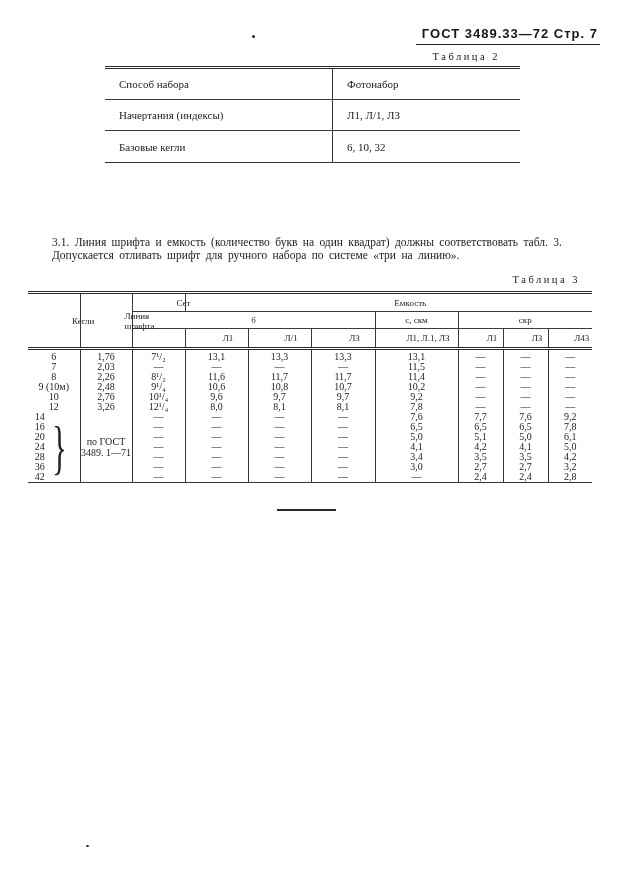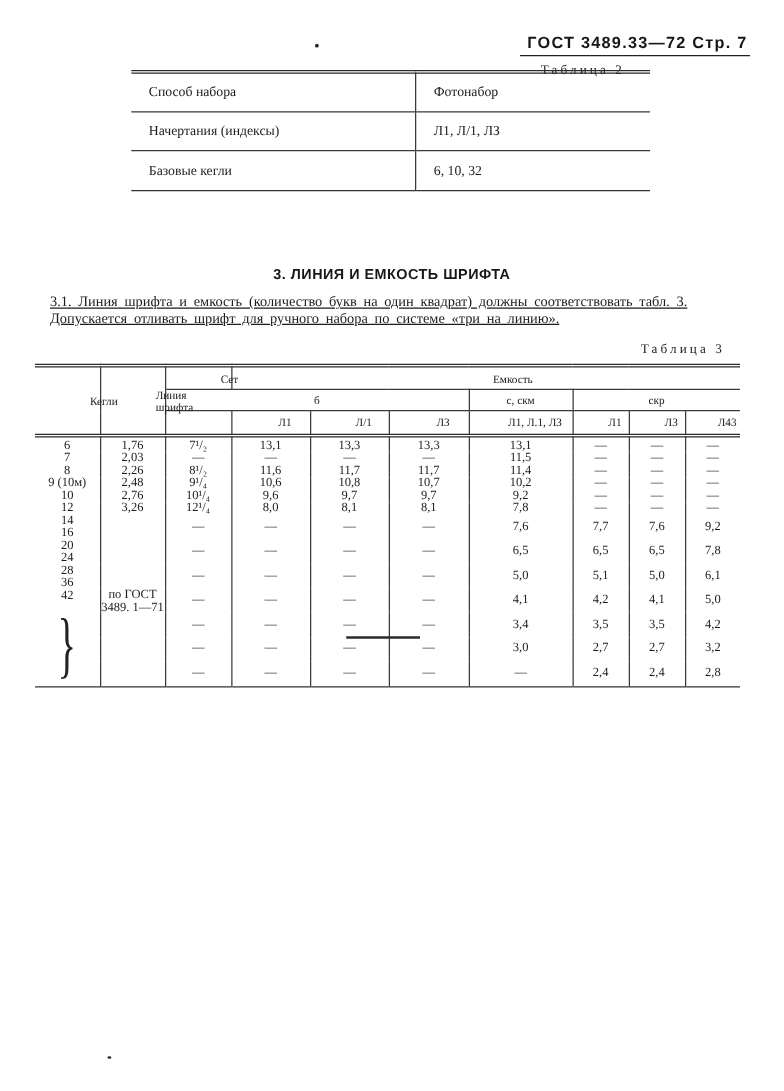"Способ набора" .t2 { top: 56px -> 66px }
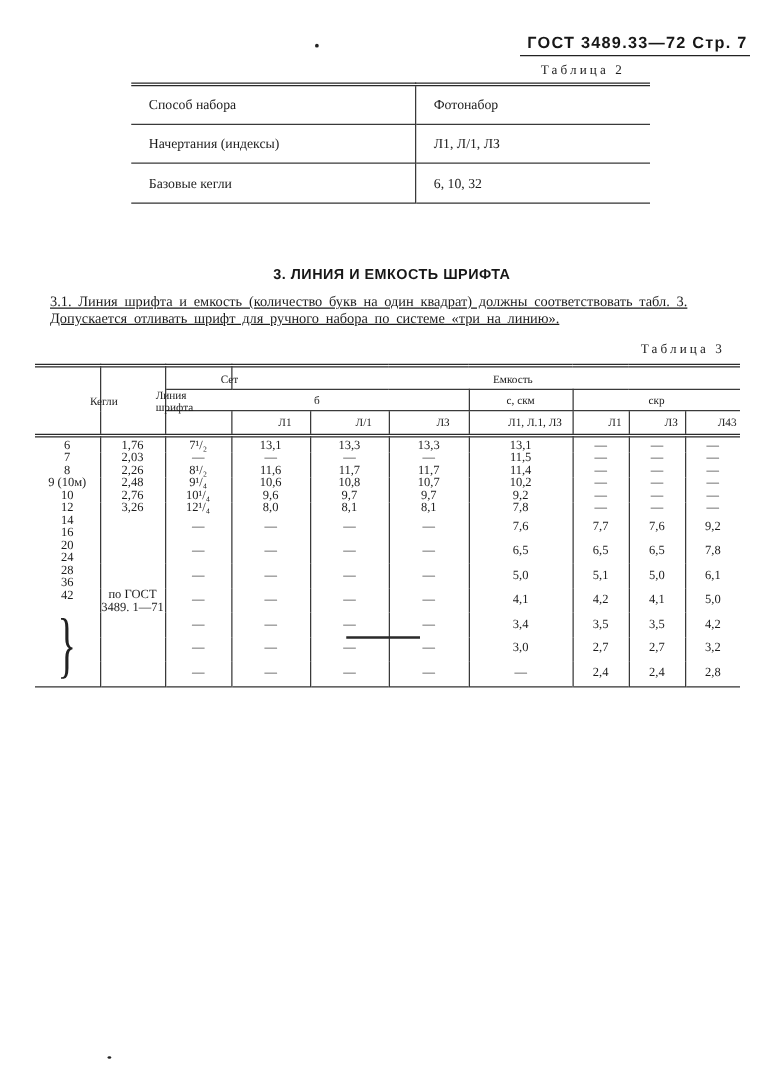"3. ЛИНИЯ И ЕМКОСТЬ ШРИФТА" h3.sec-heading { html: <h3>3. ЛИНИЯ И ЕМКОСТЬ ШРИФТА</h3> -> none }
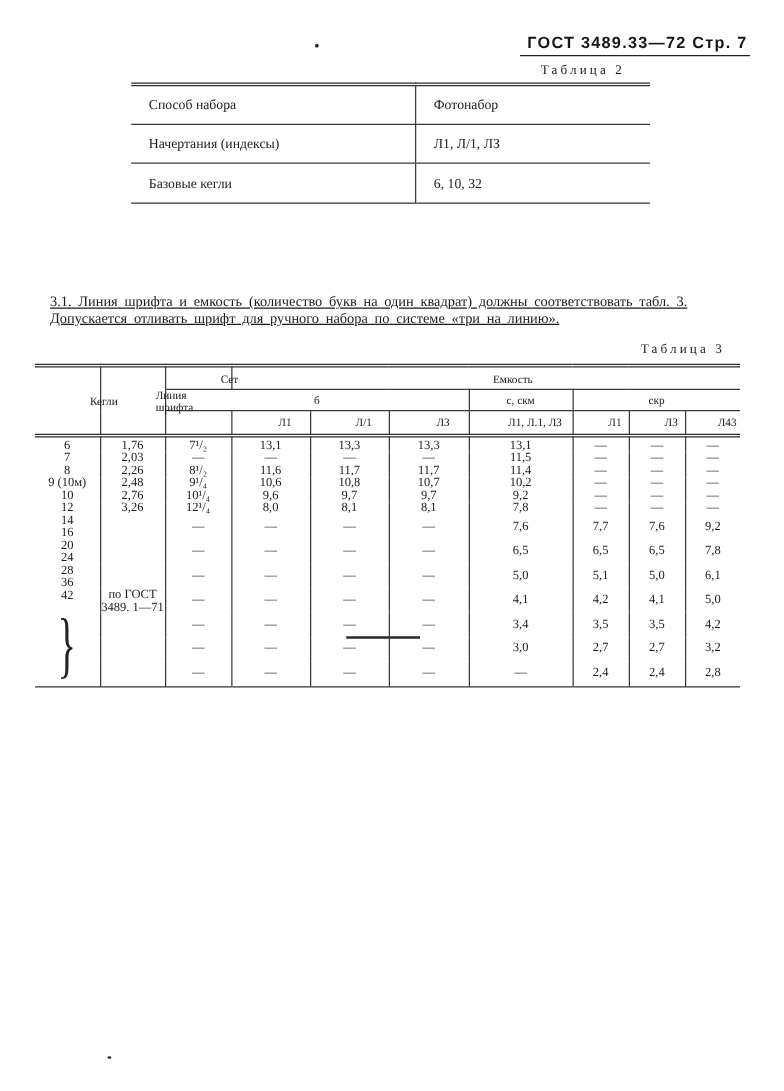"3.1. Линия шрифта и емкость" .body-text { left: 16px -> 28px; text-decoration: underline -> none }
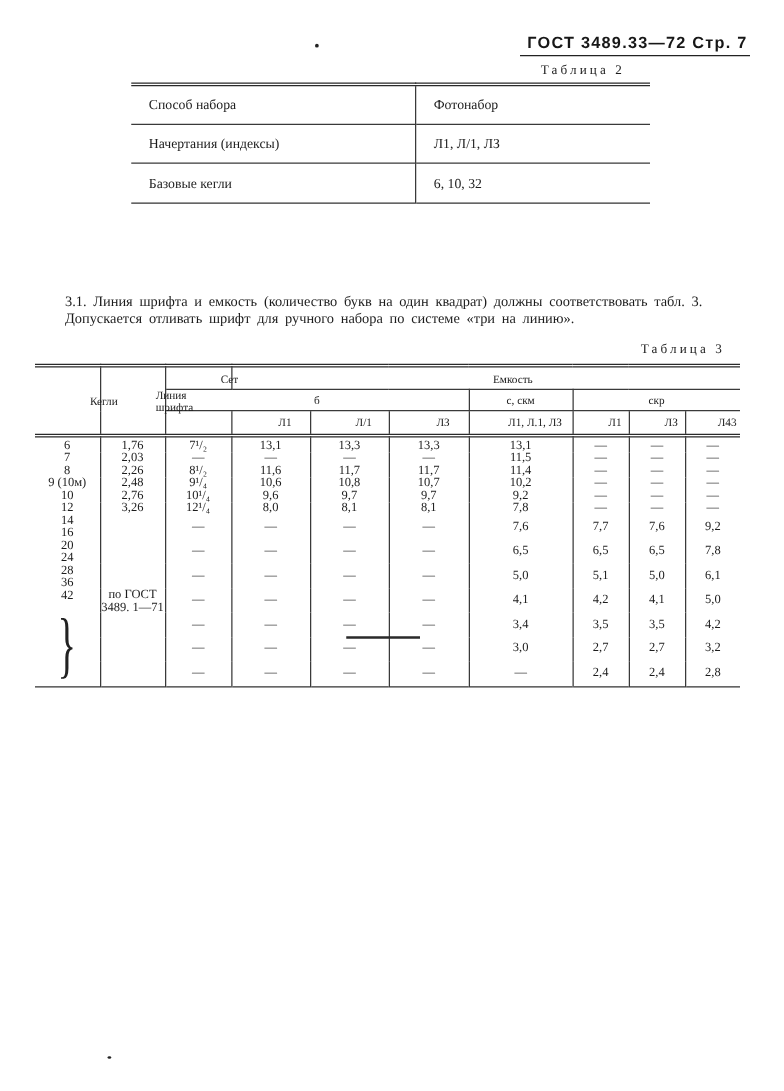"14" .kegli-group-inner { flex-direction: column -> none; justify-content: flex-start -> center }
